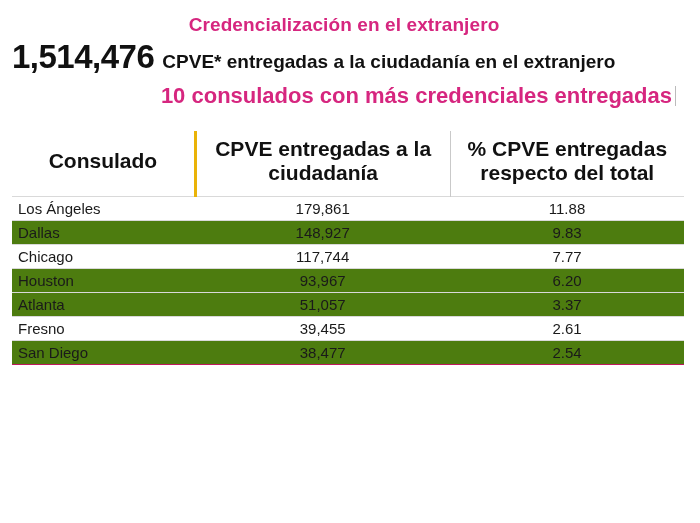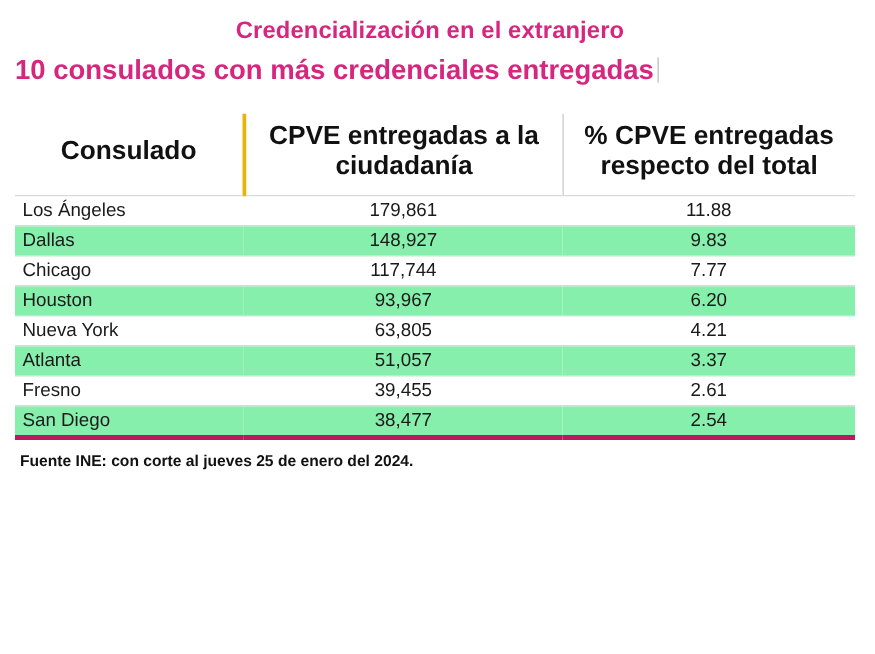"1,514,476" div.headline { html: none -> <div> <span>1,514,476</span> <span>CPVE* entregadas a la ciudadanía en el extranjero</span> </div> }
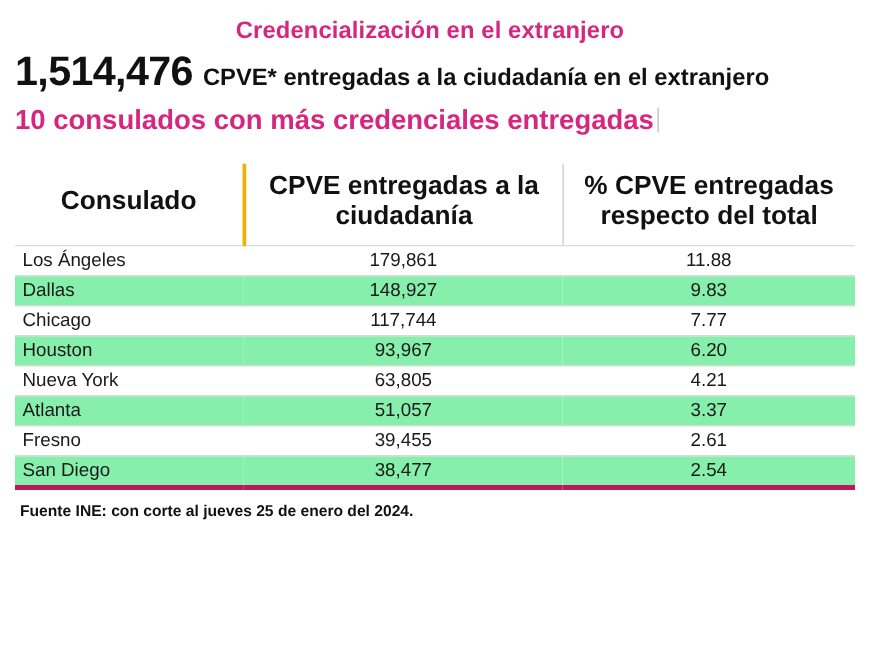"10 consulados con más credenciales" .subhead { text-align: left -> right }
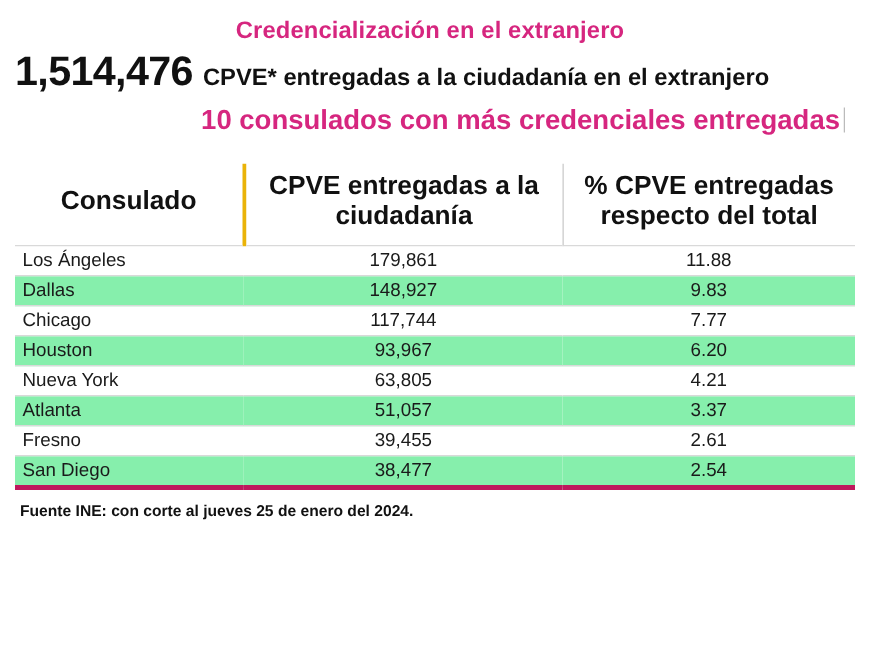"Dallas" table.data tbody tr.alt { background: #86efac -> #4d7c0f }
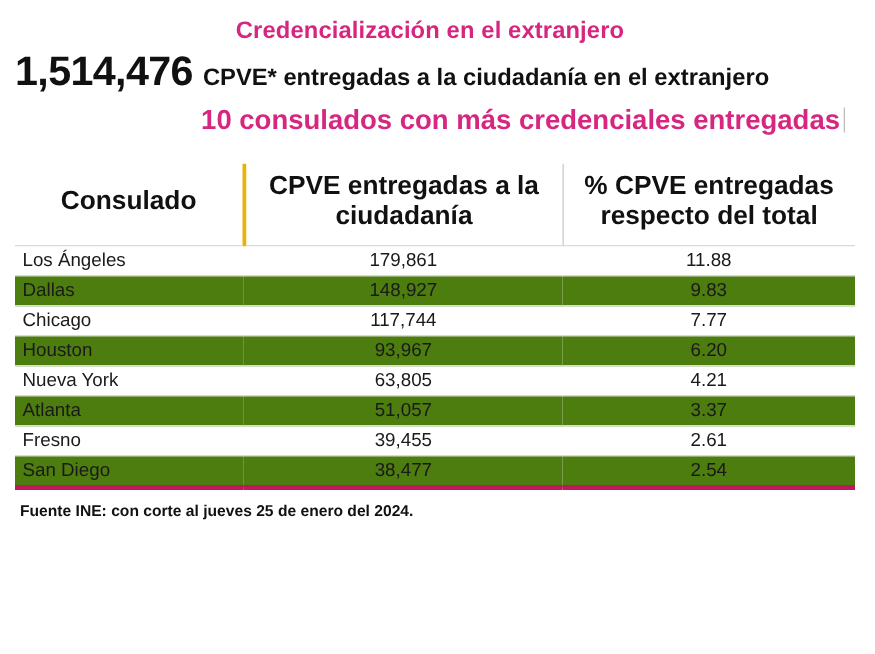"Nueva York" tr { html: <tr> <td>Nueva York</td> <td>63,805</td> <td>4.21</td> </tr> -> none }
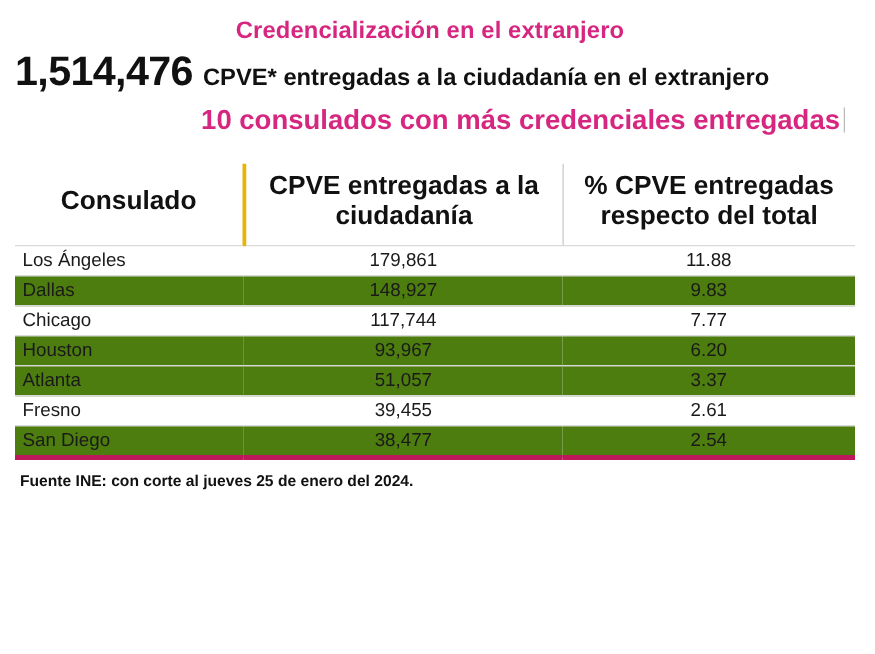"San Diego" table.data tbody tr:last-child { border-bottom: 4px solid #be185d -> 1px solid #be185d }
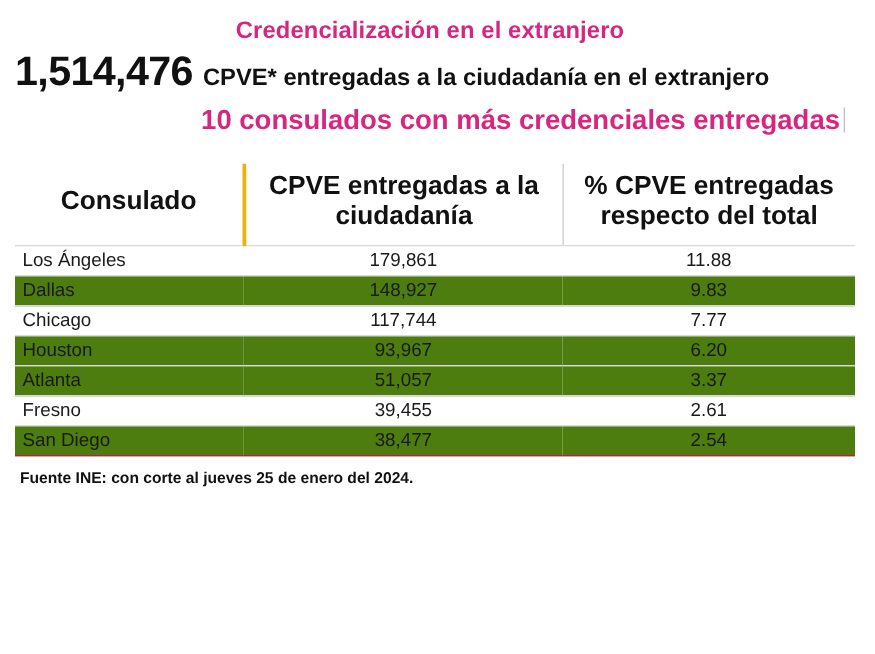"Fuente INE: con corte al" div.source { html: <div>Fuente INE: con corte al jueves 25 de enero del 2024.</div> -> none }
